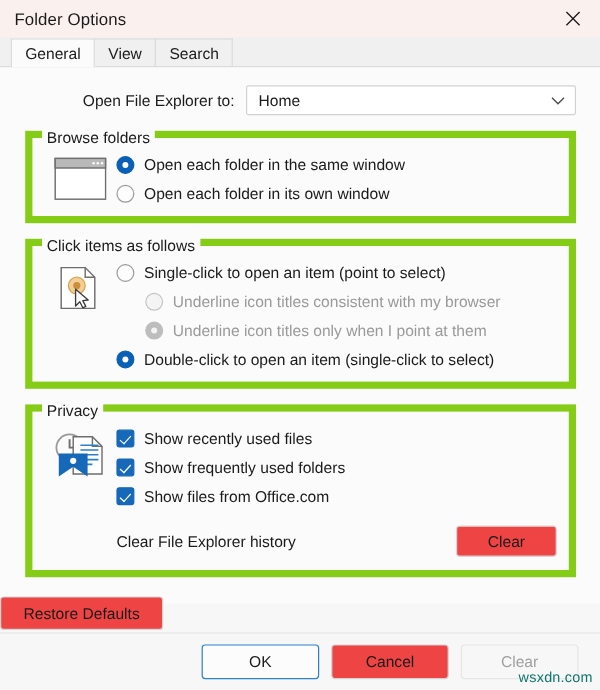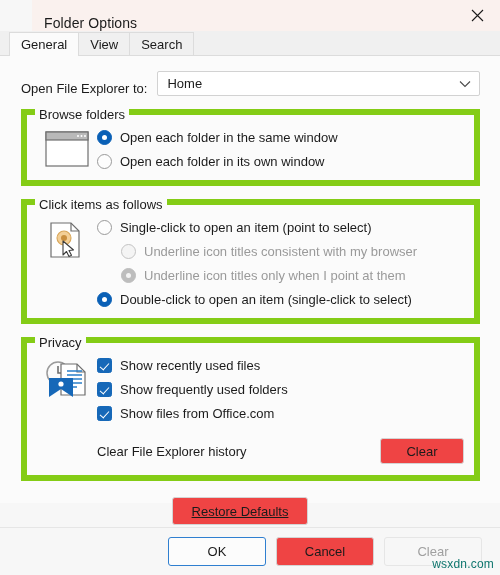"Folder Options" .titlebar { align-items: flex-end -> center; margin-left: 32px -> none }
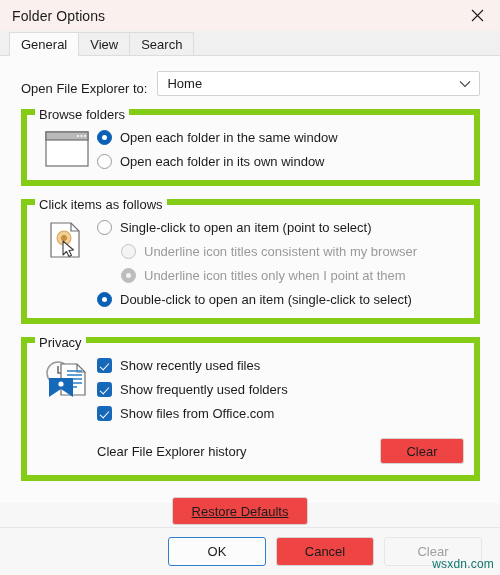"Open File Explorer to:" .row-openexp { align-items: flex-end -> center; margin-left: none -> 48px }
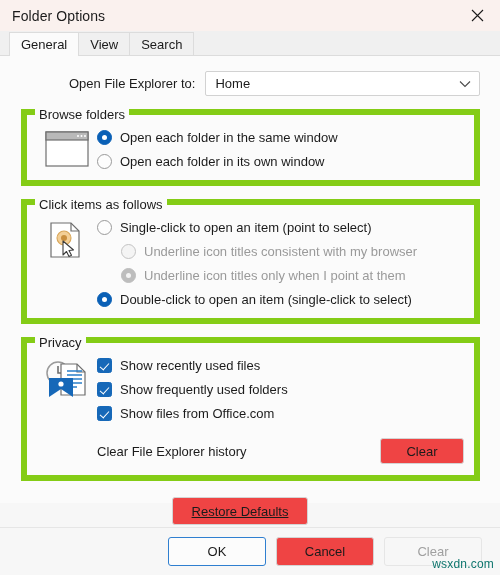"Restore Defaults" .restore-wrap { justify-content: center -> flex-start; text-decoration: underline -> none }
